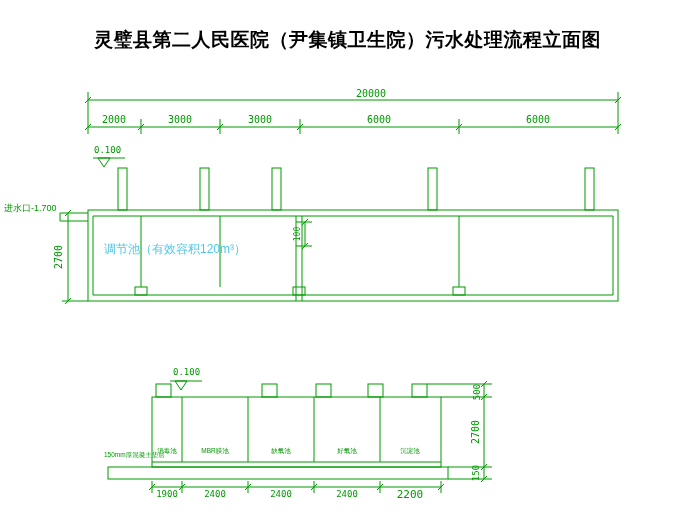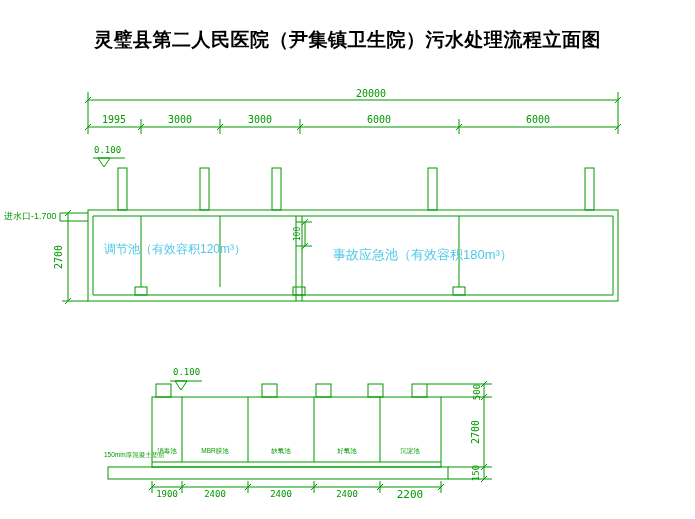"1995" div.t { text: 1995 -> 2000 }
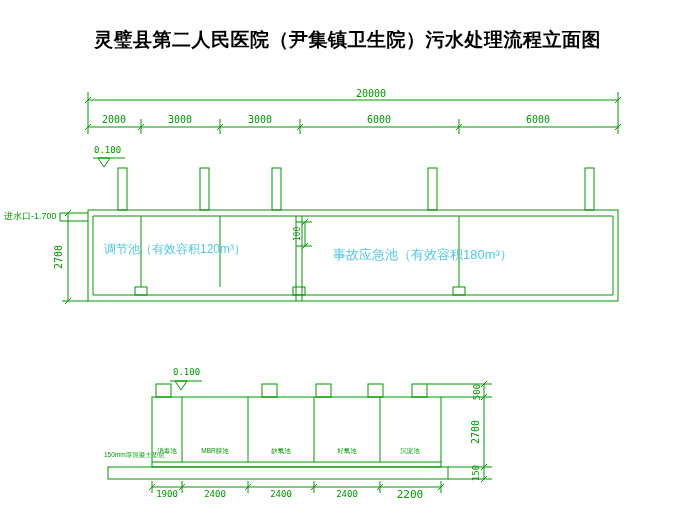"进水口-1.700" div.t { top: 212px -> 204px }
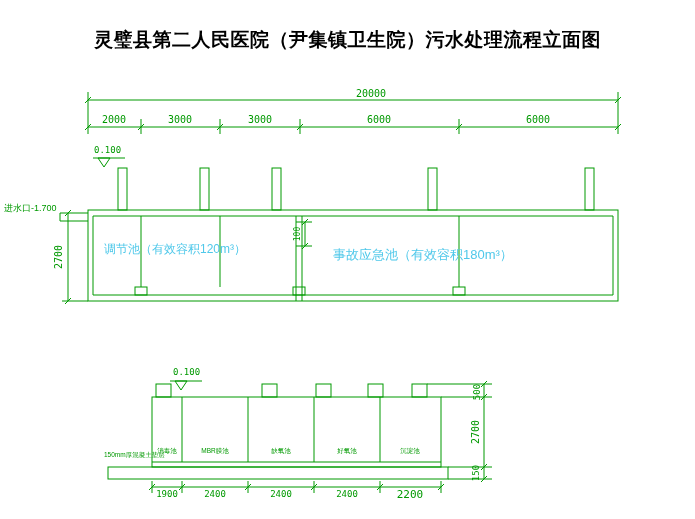"事故应急池（有效容积180m³）" div.t { html: <div>事故应急池（有效容积180m³）</div> -> none }
